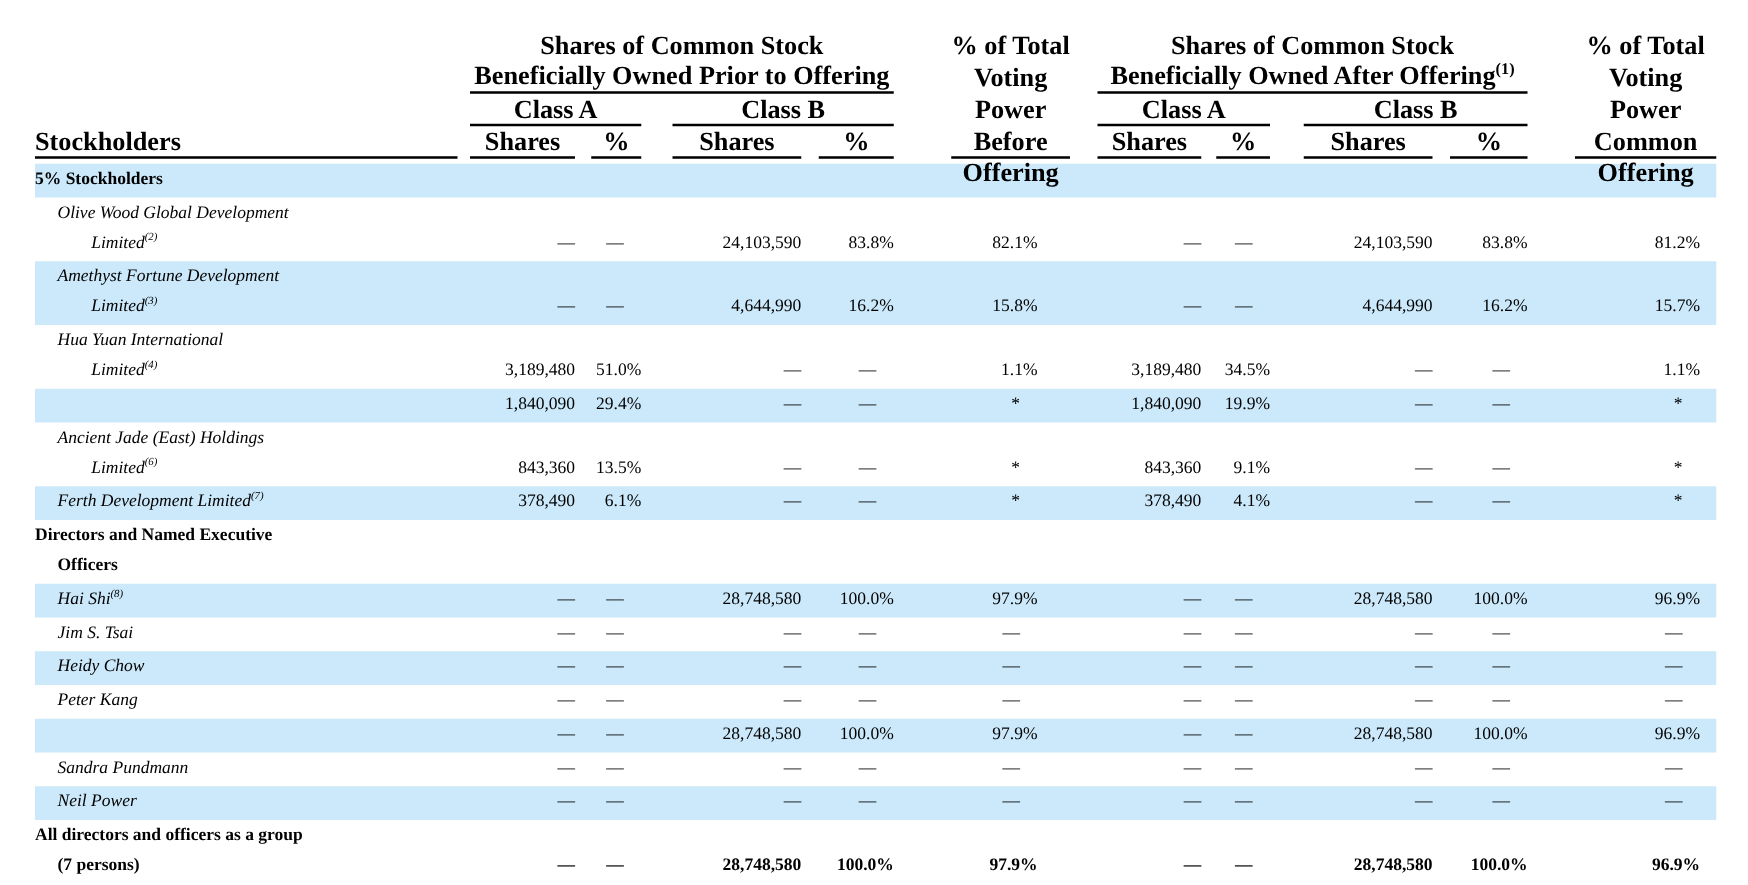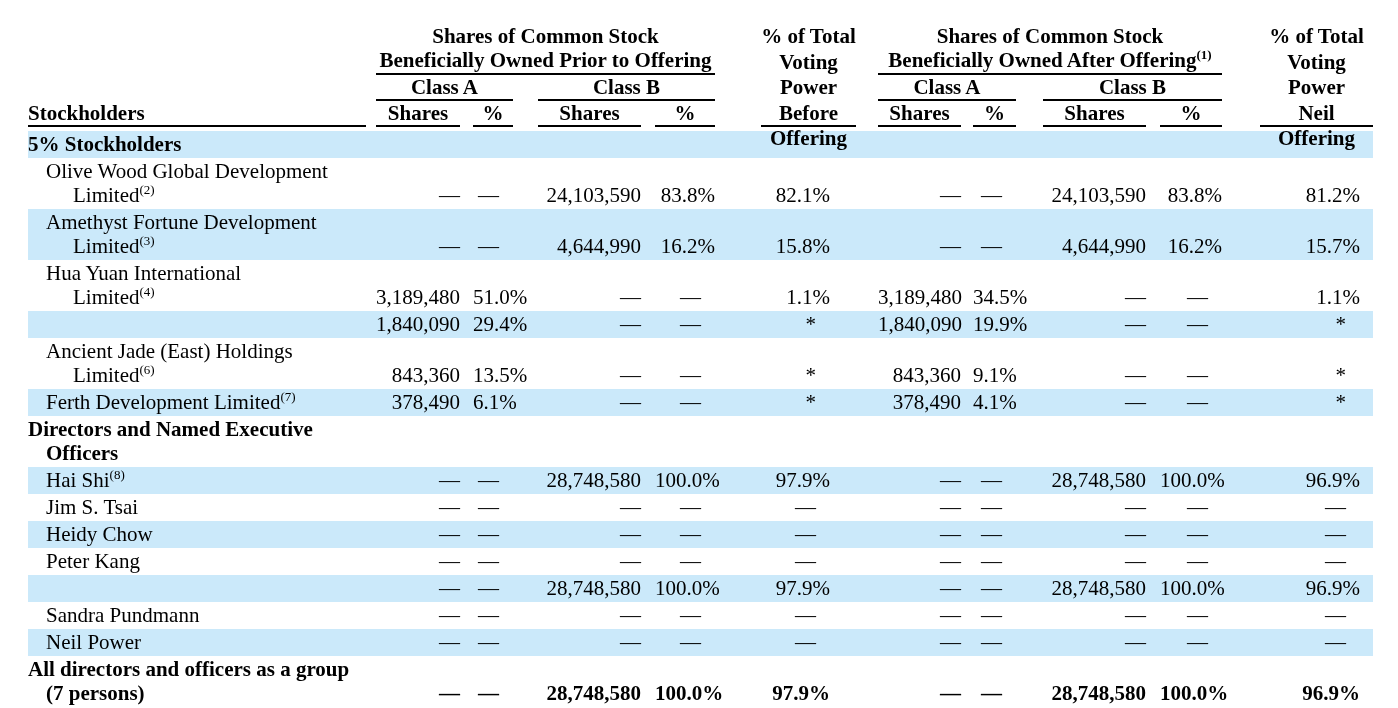"Neil" span { text: Neil -> Common }
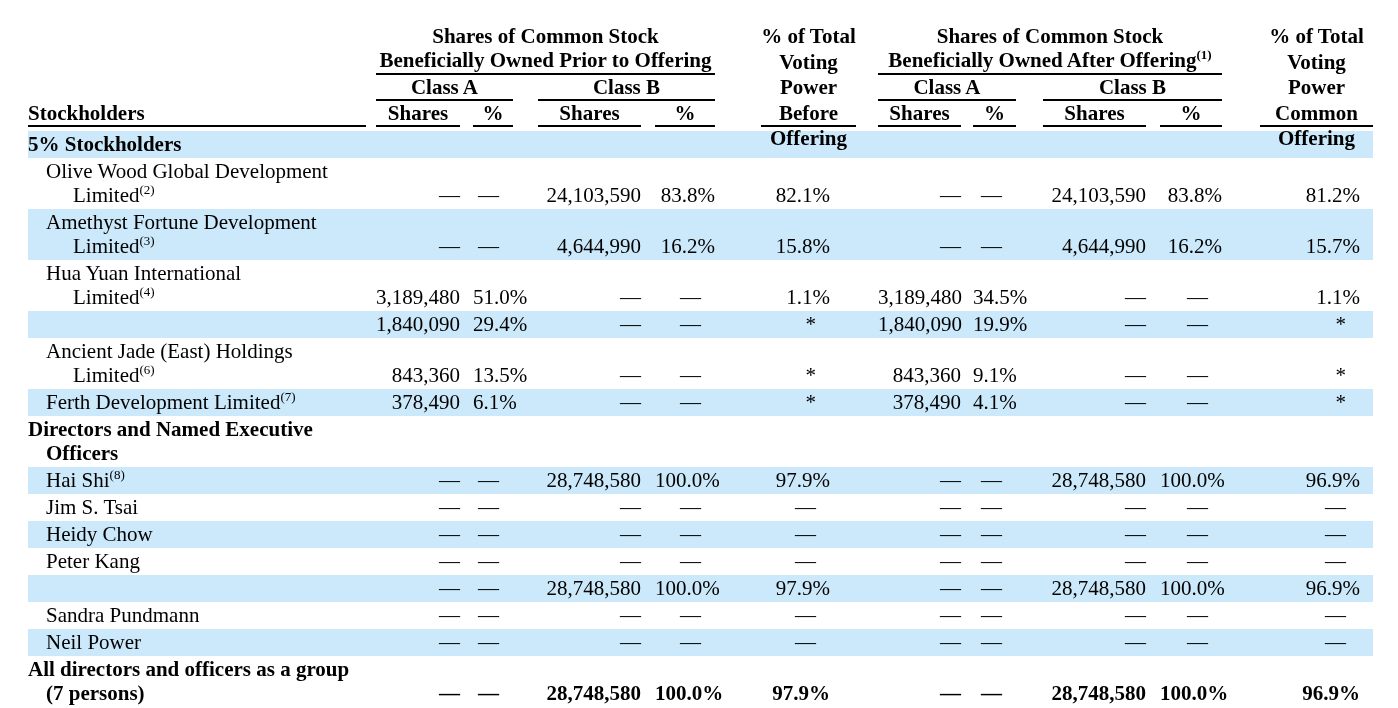"5% Stockholders" .row { font-size: 21px -> 14px }
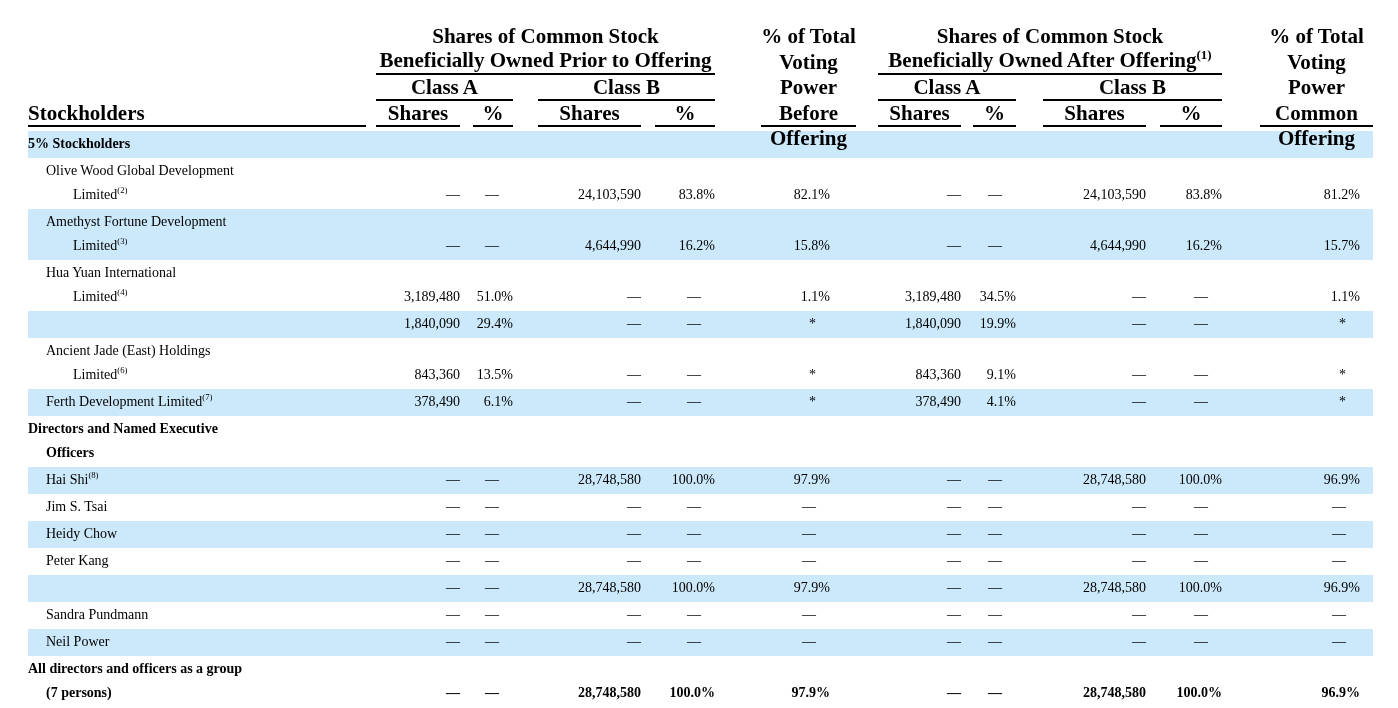"Olive Wood Global Development" .entity-name { font-style: none -> italic }
